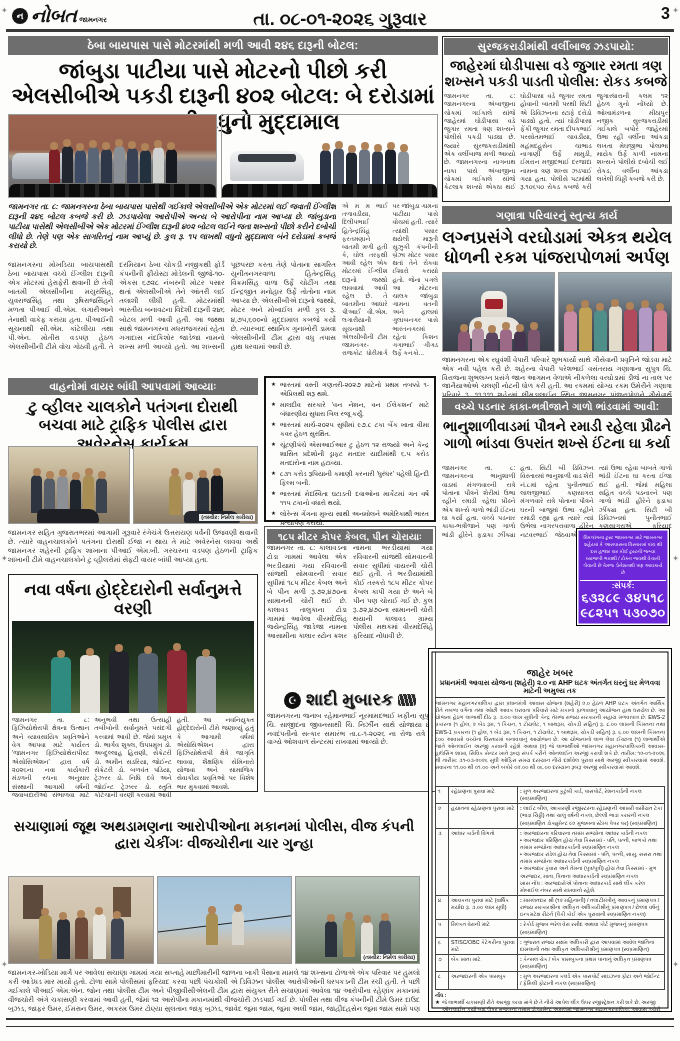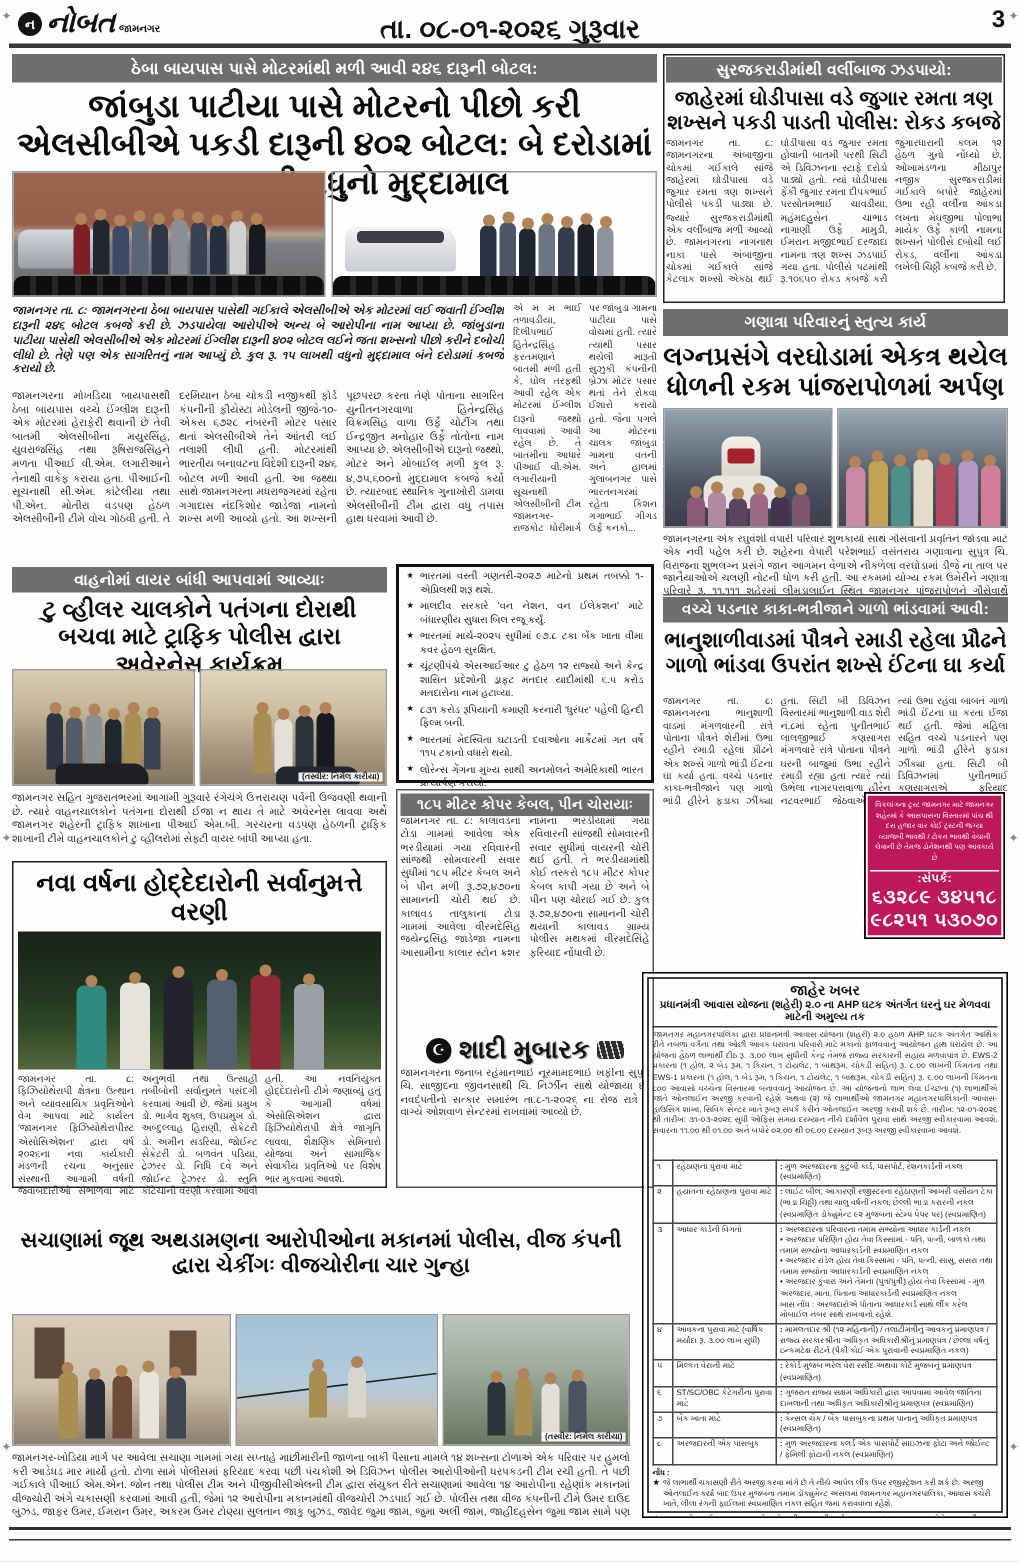":સંપર્ક:" .contact-box { background: #be185d -> #6d28d9 }
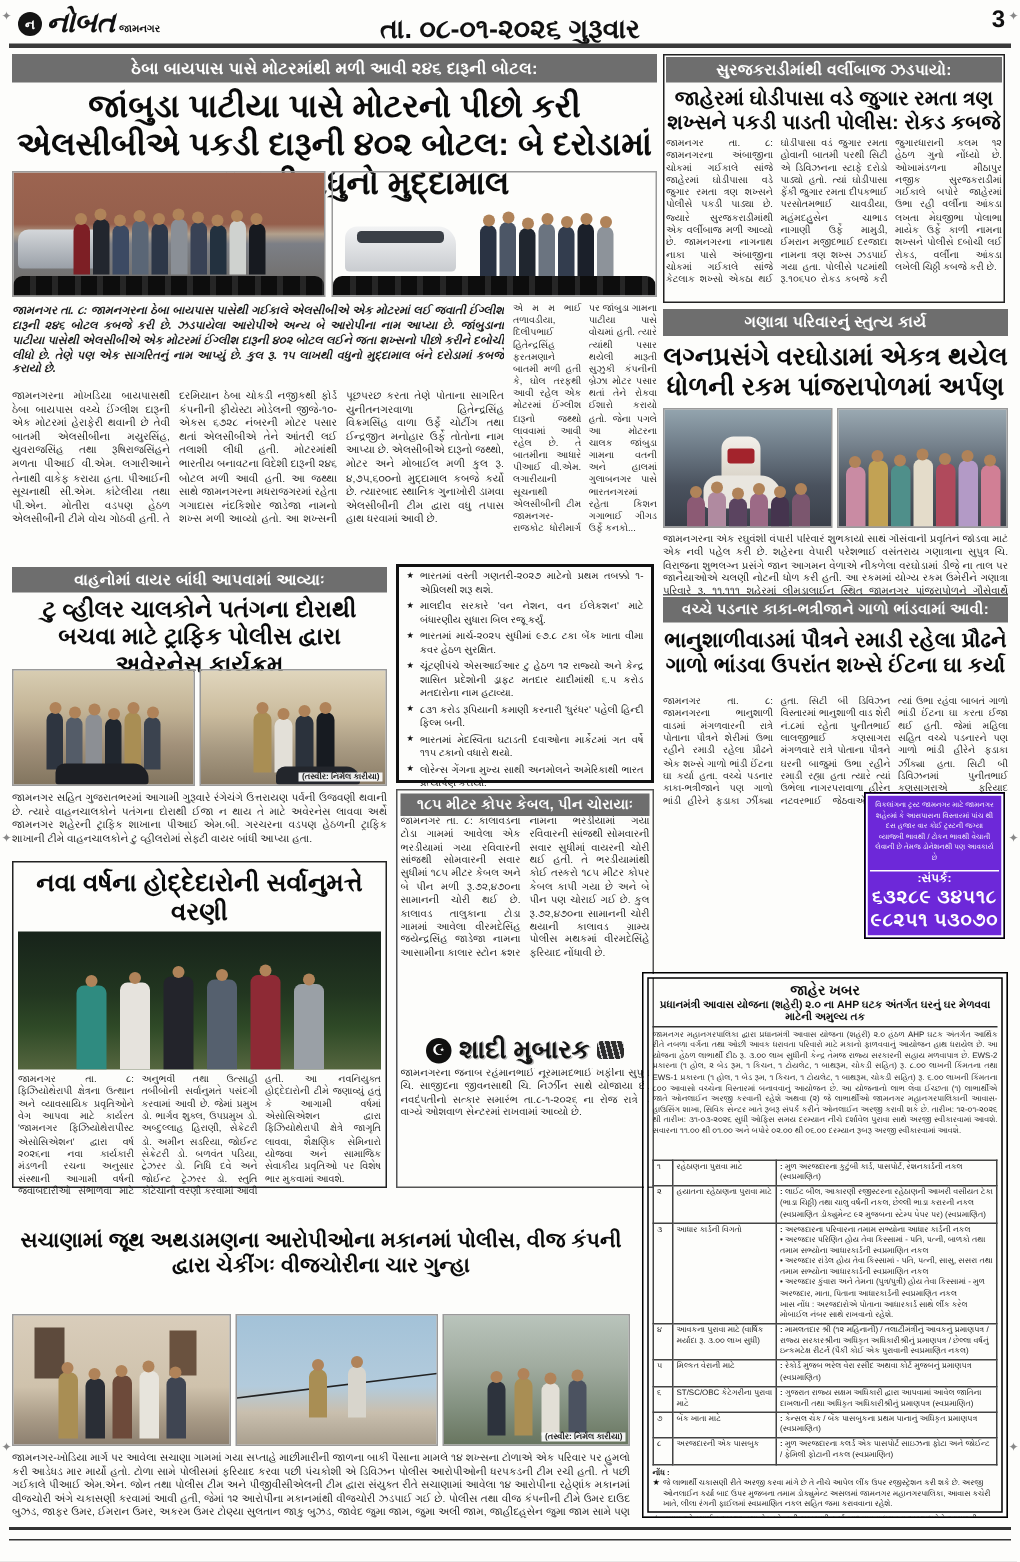"જાહેર ખબર" div.abs { padding: 6px 6px 4px -> 18px 6px 4px }
